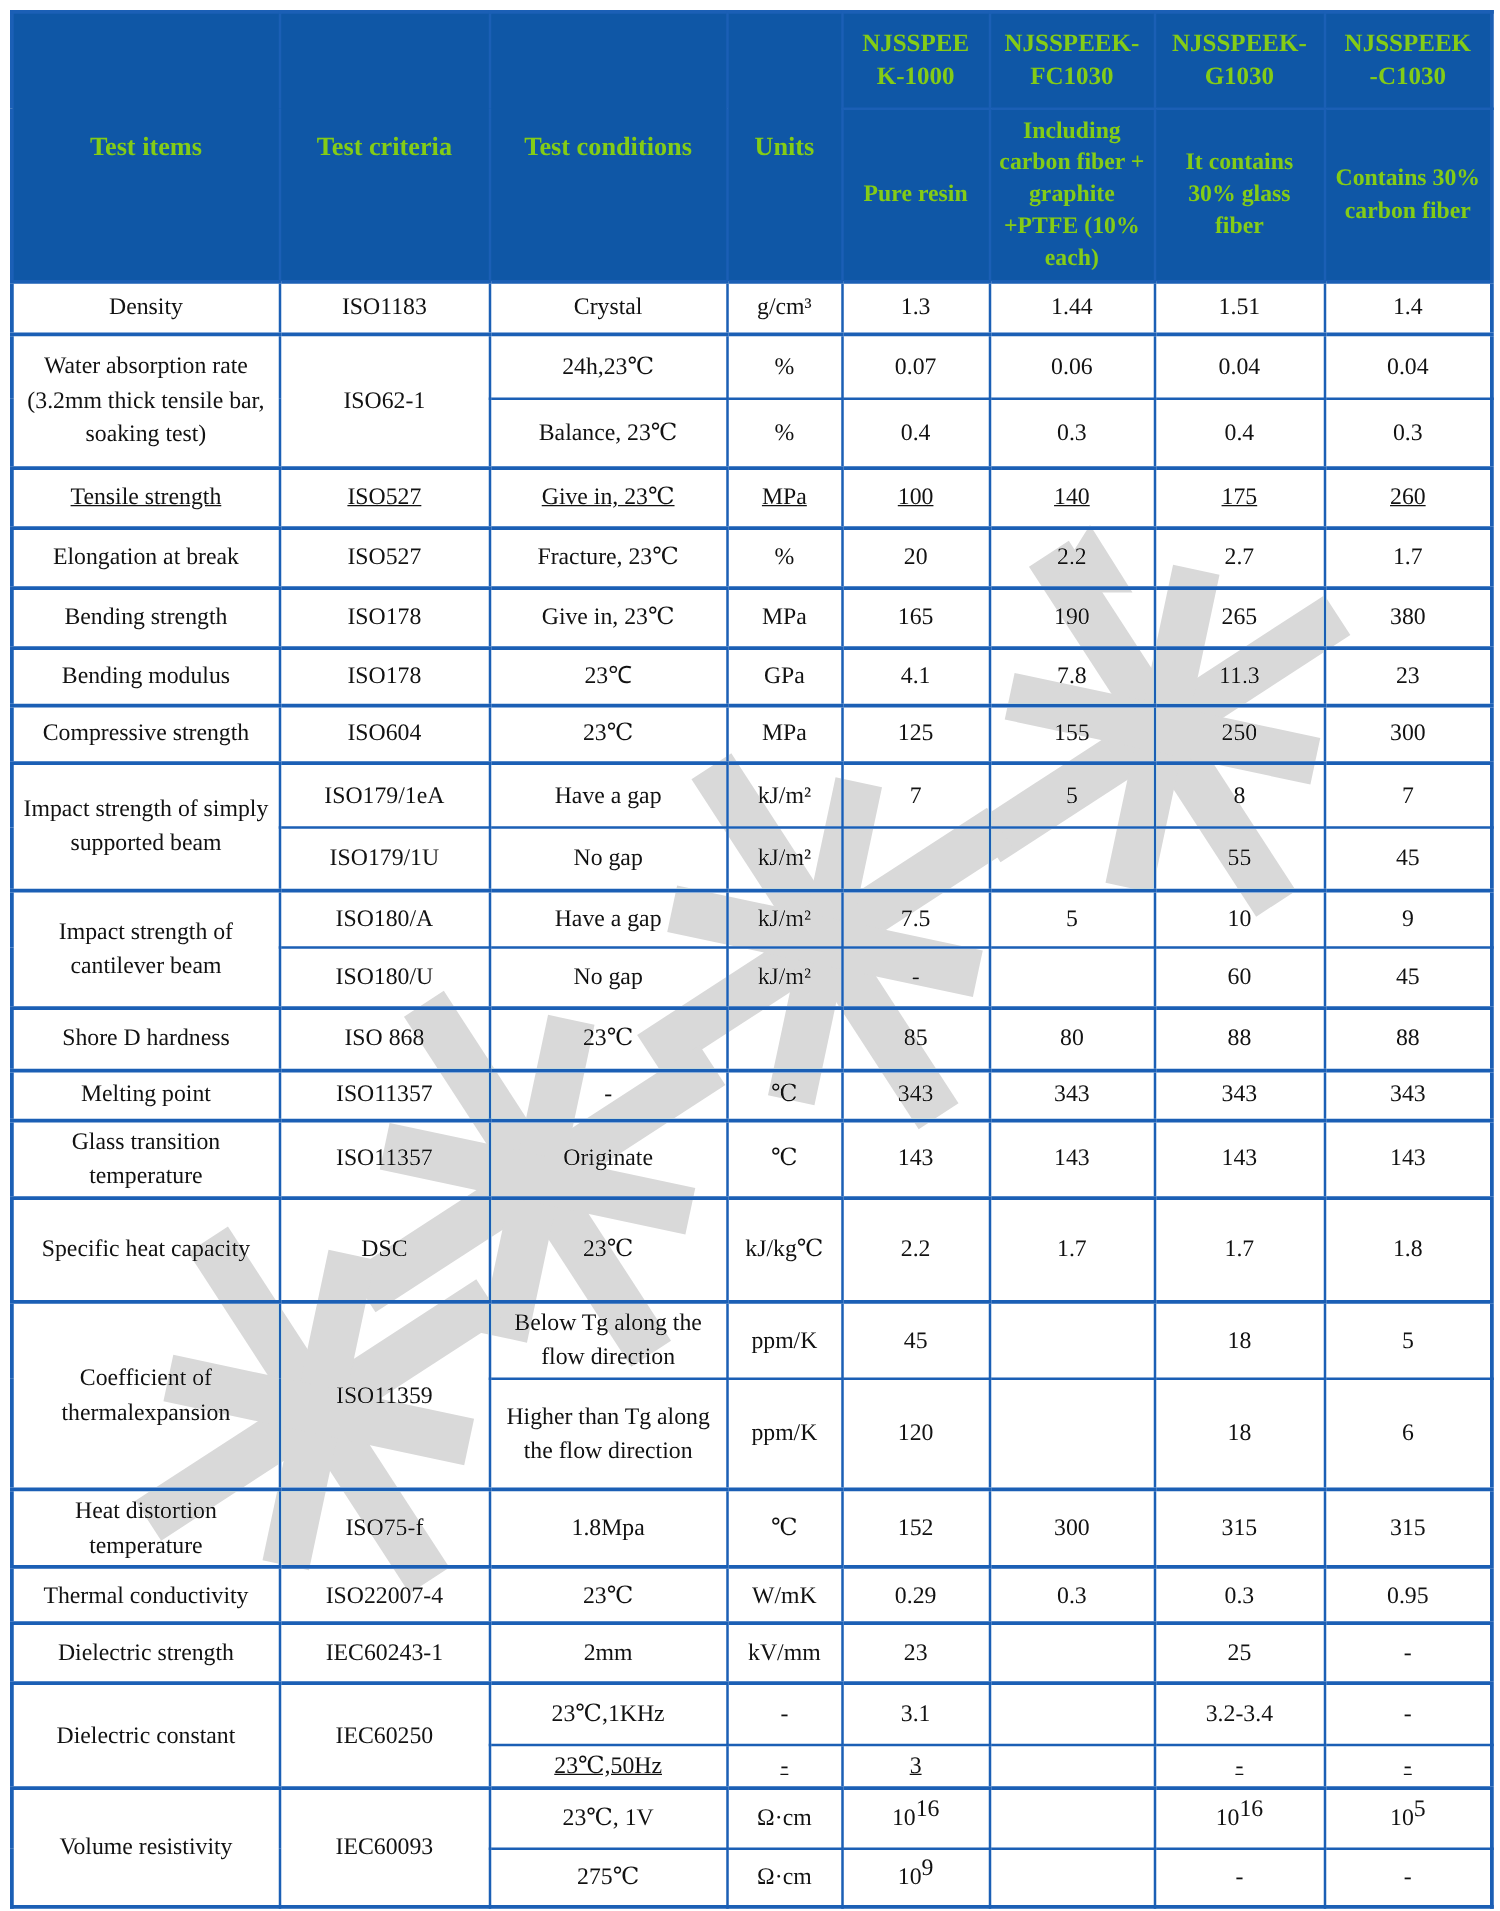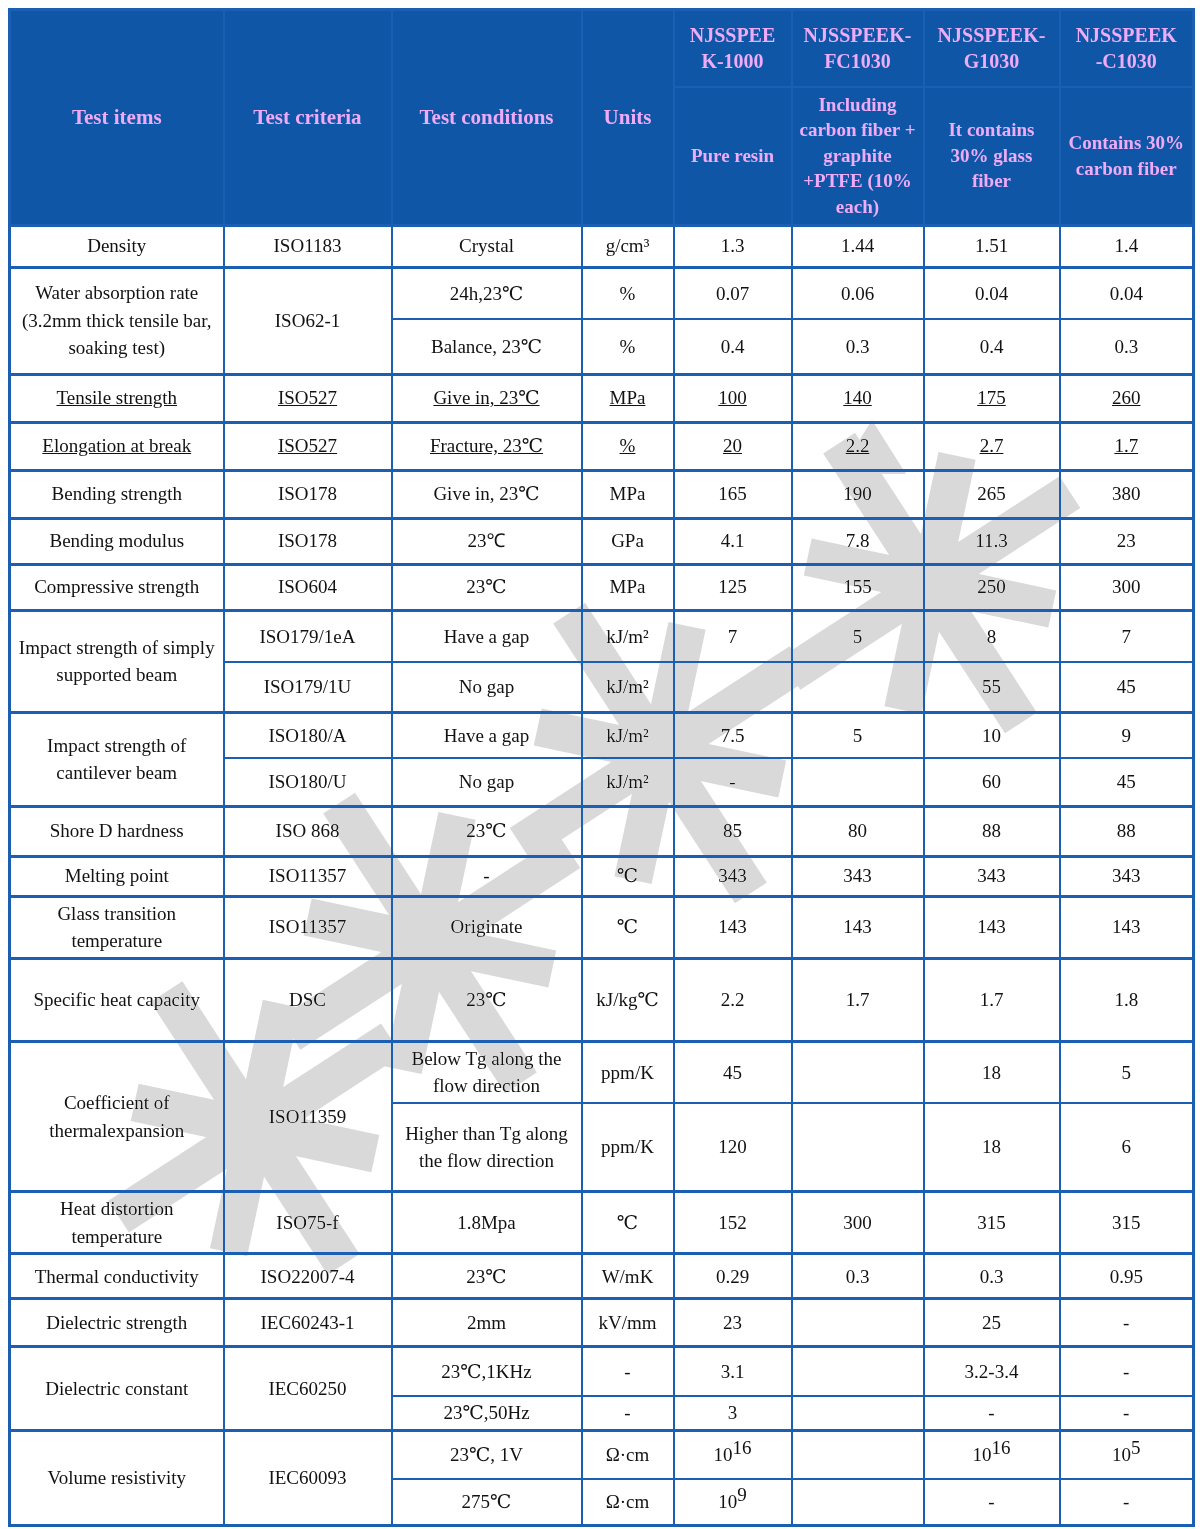"NJSSPEE" thead th { color: #f0abfc -> #84cc16 }
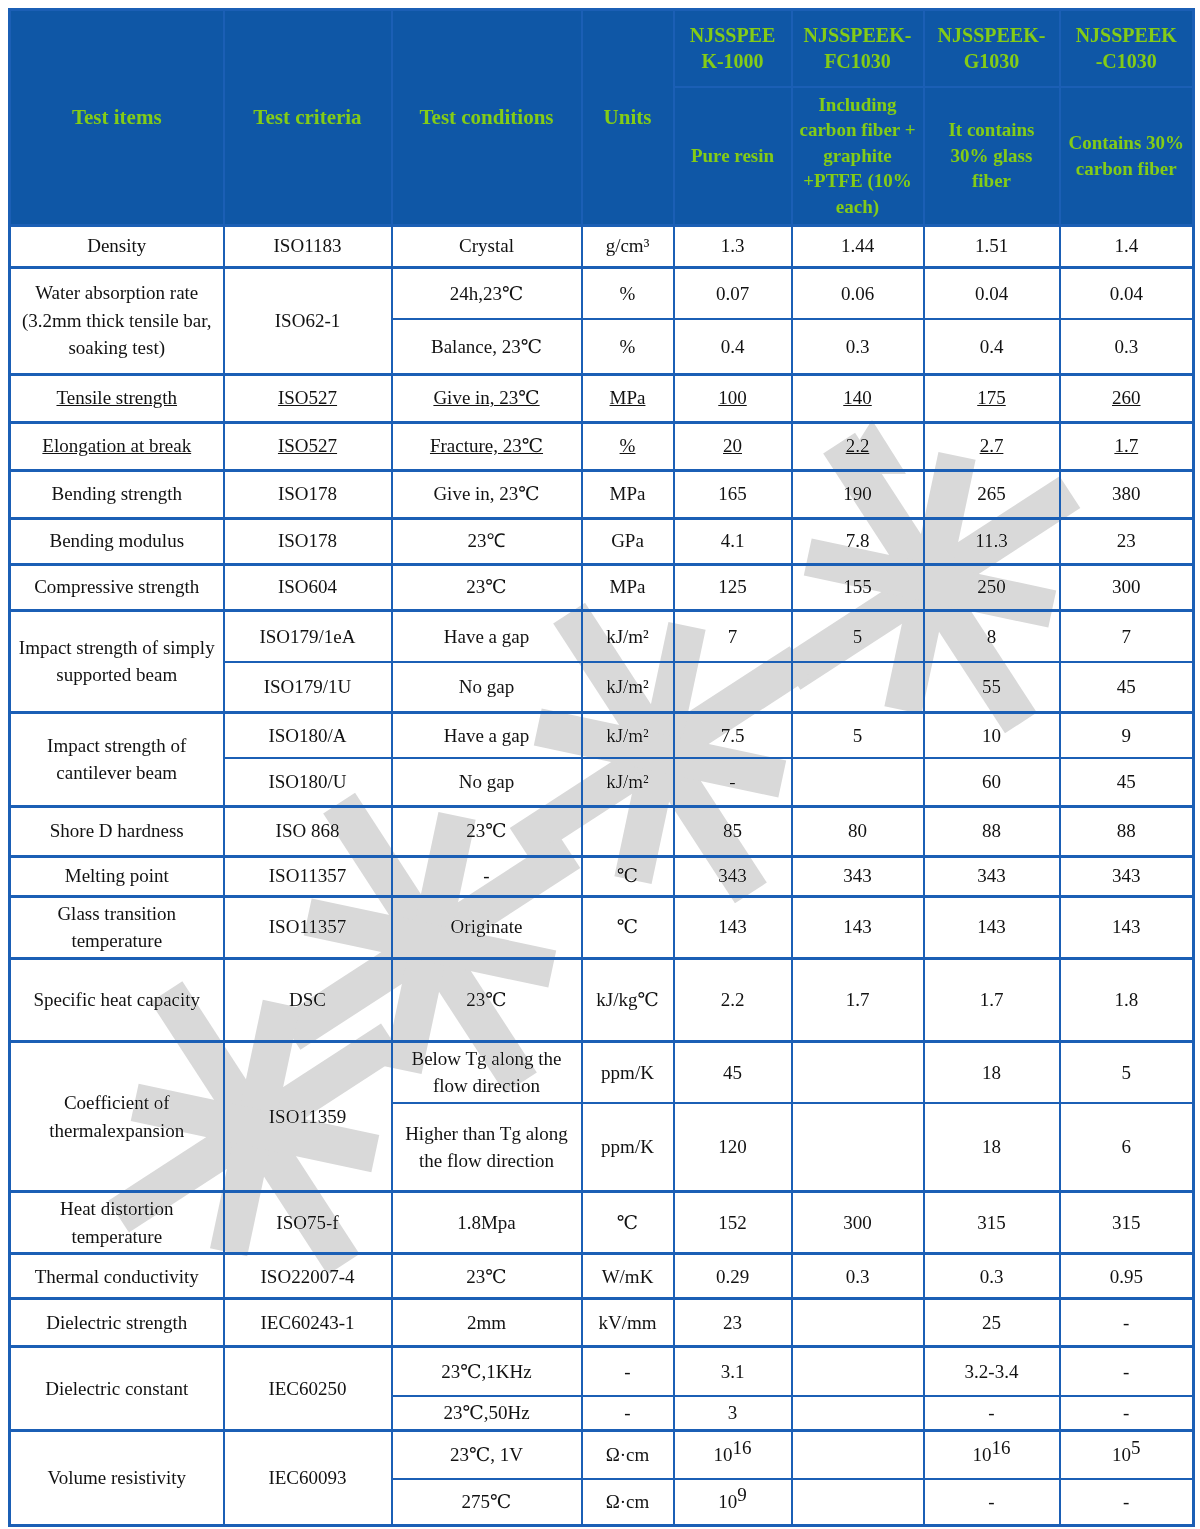"Elongation at break" tr.grp { text-decoration: underline -> none }
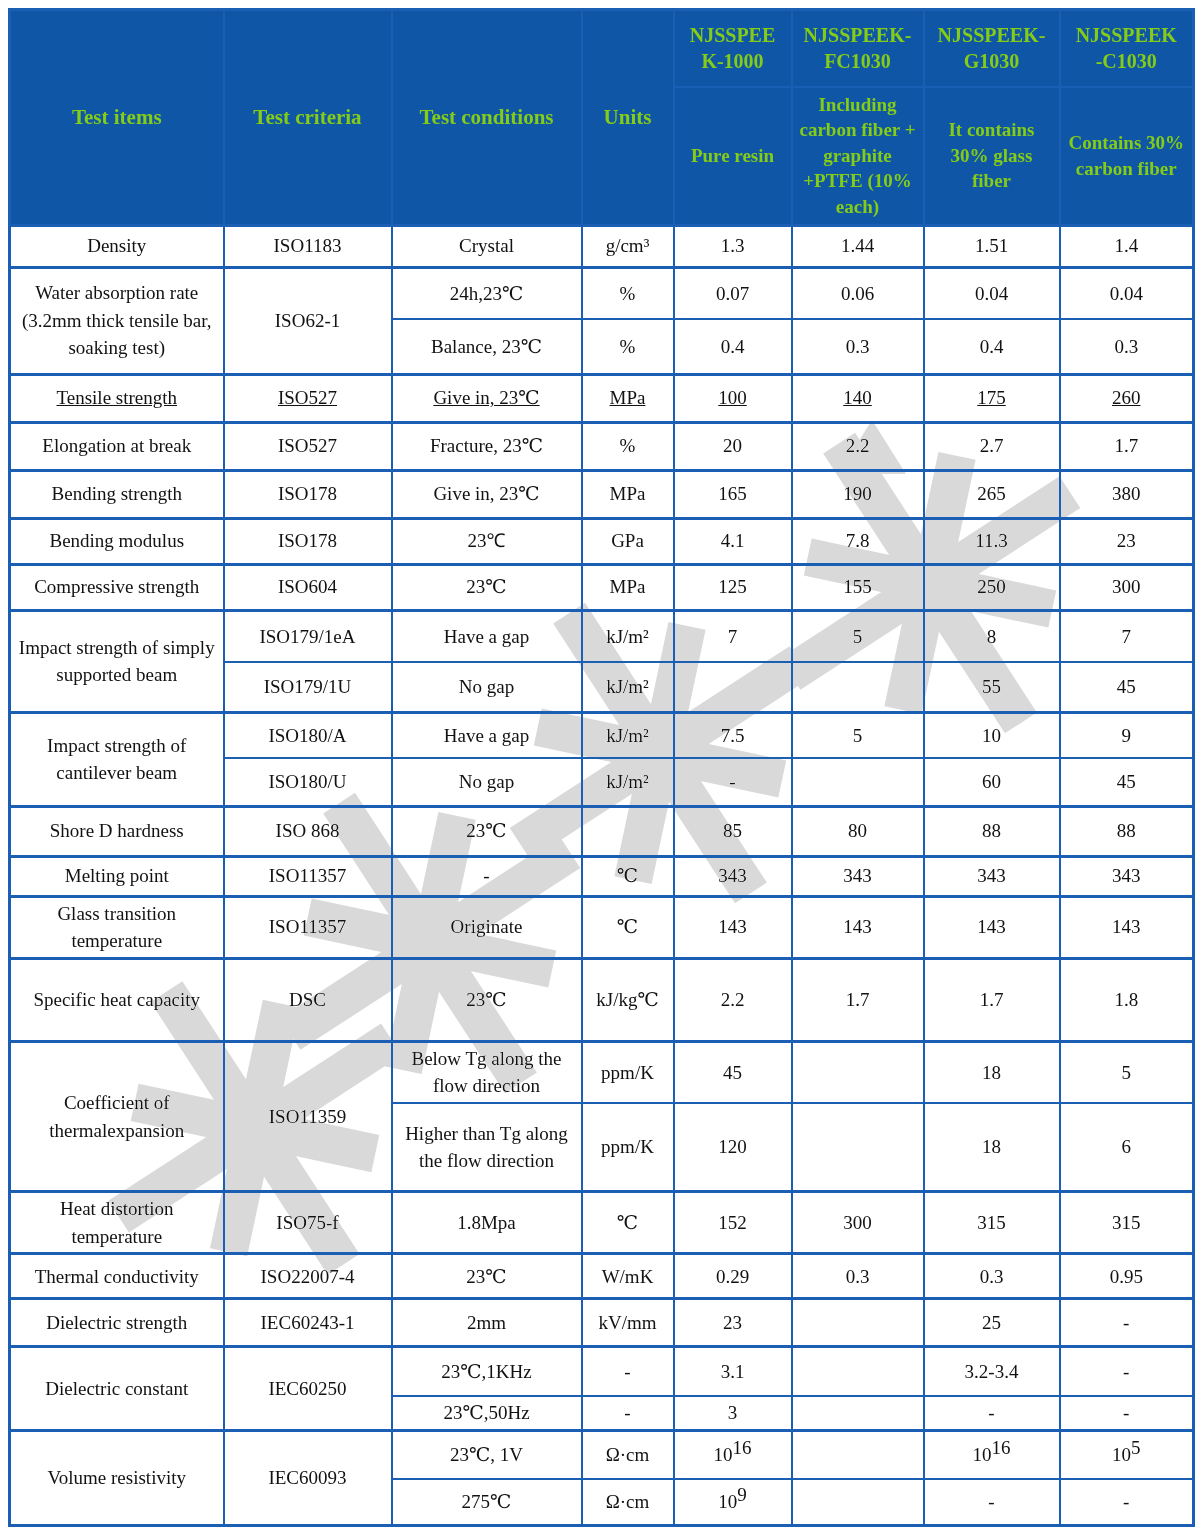"23℃,50Hz" tr.sub { text-decoration: none -> underline }
